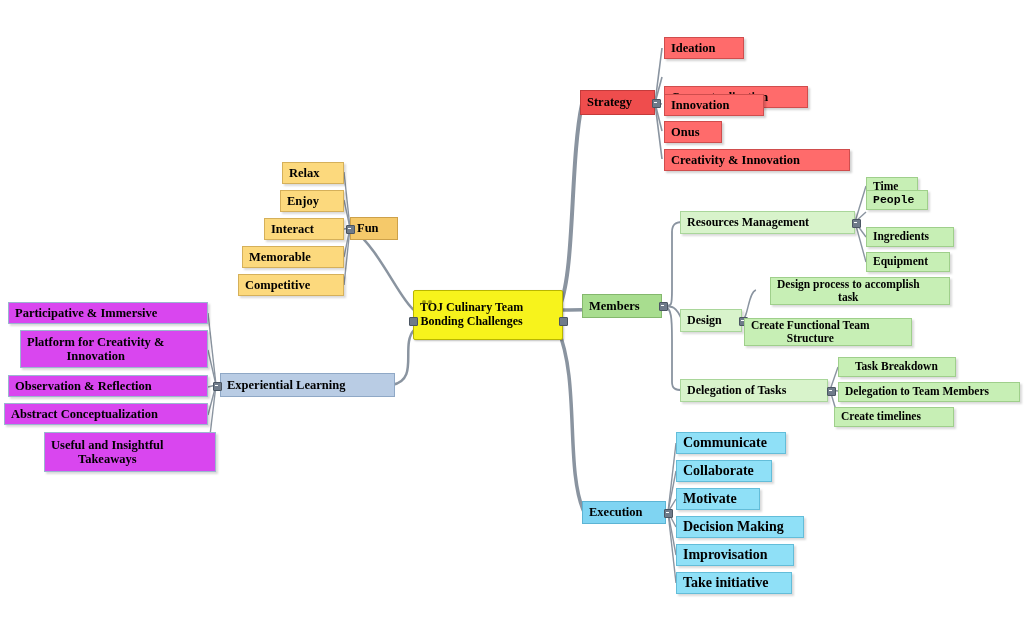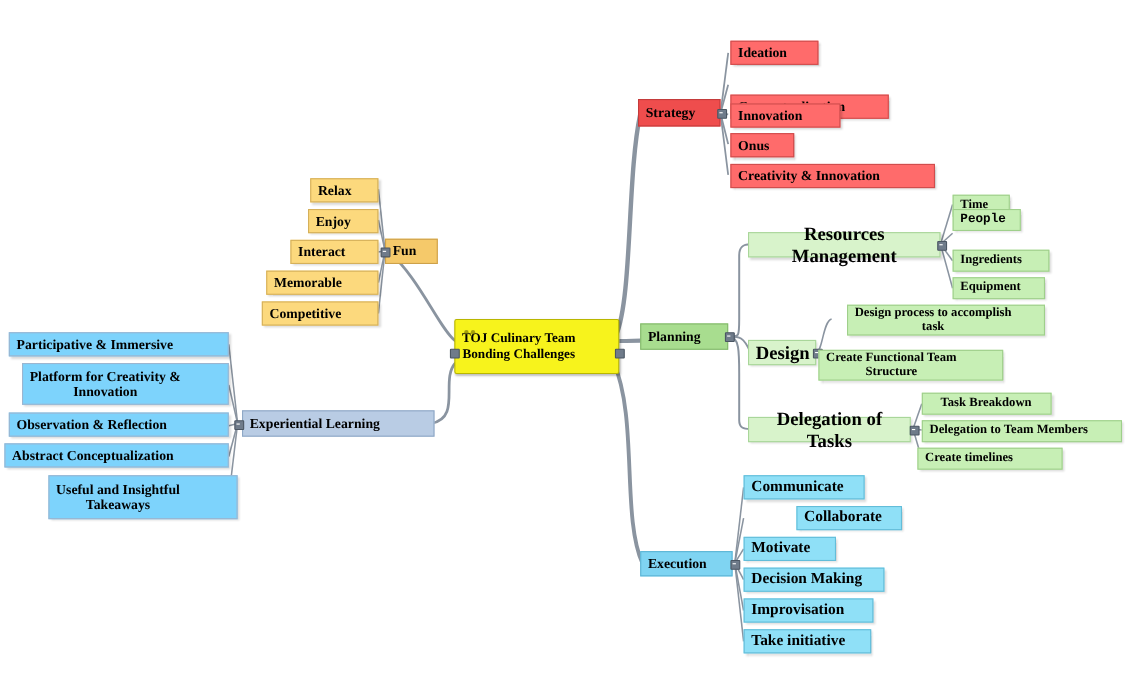"Resources Management" .n-planning-mid { font-size: 17px -> 12px }
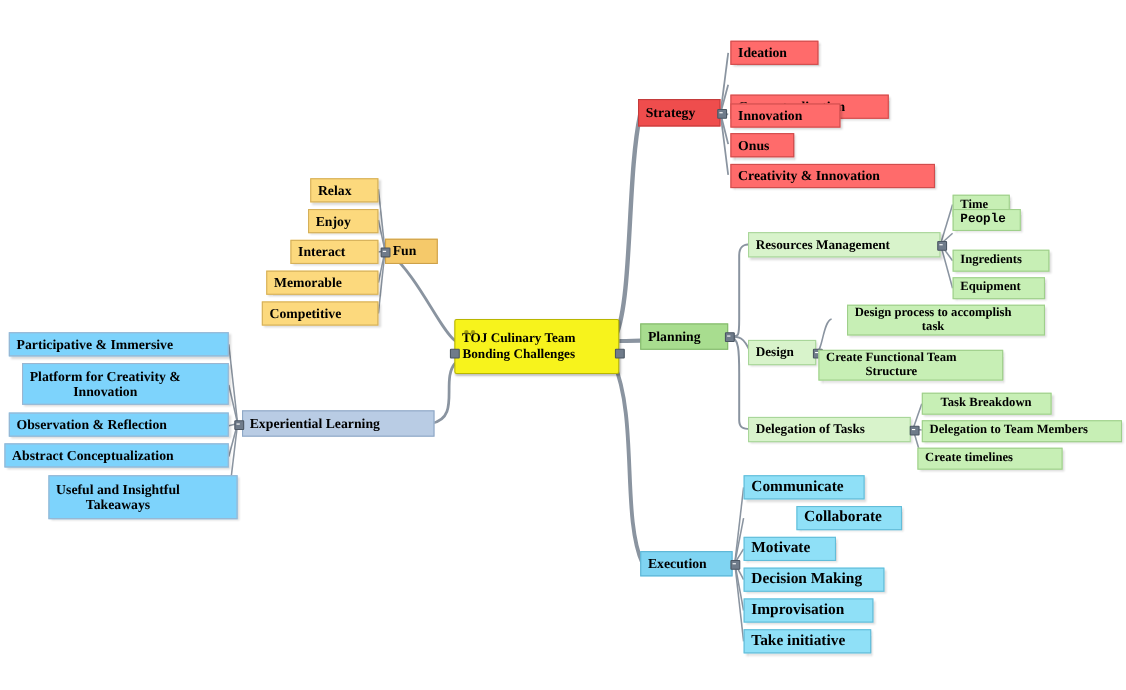"Participative & Immersive" .n-exp { background: #7dd3fc -> #d946ef }
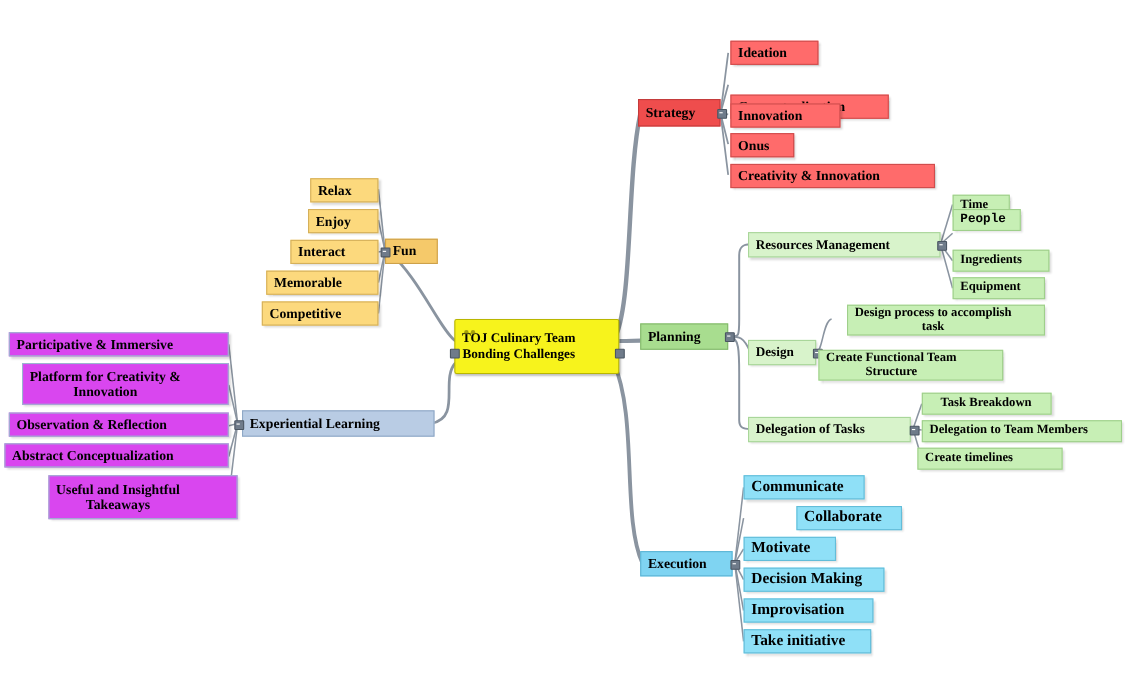"Planning" span { text: Planning -> Members }
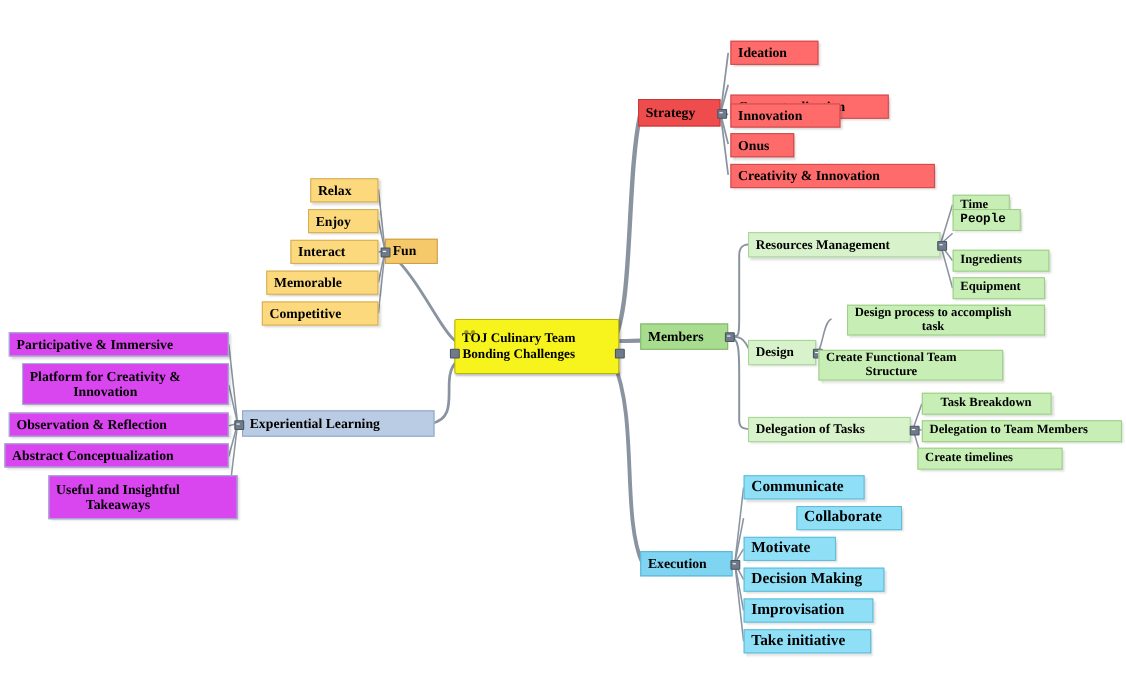"Create timelines" div.node { width: 132px -> 120px }
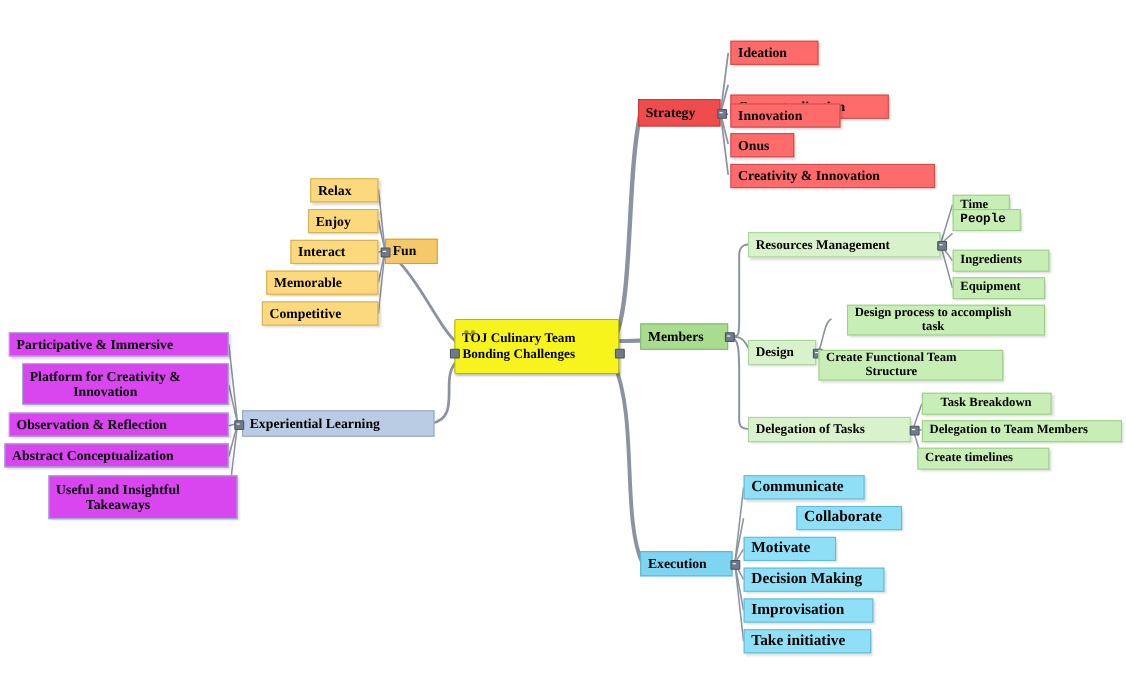"Collaborate" div.node { margin-left: 48px -> none }
